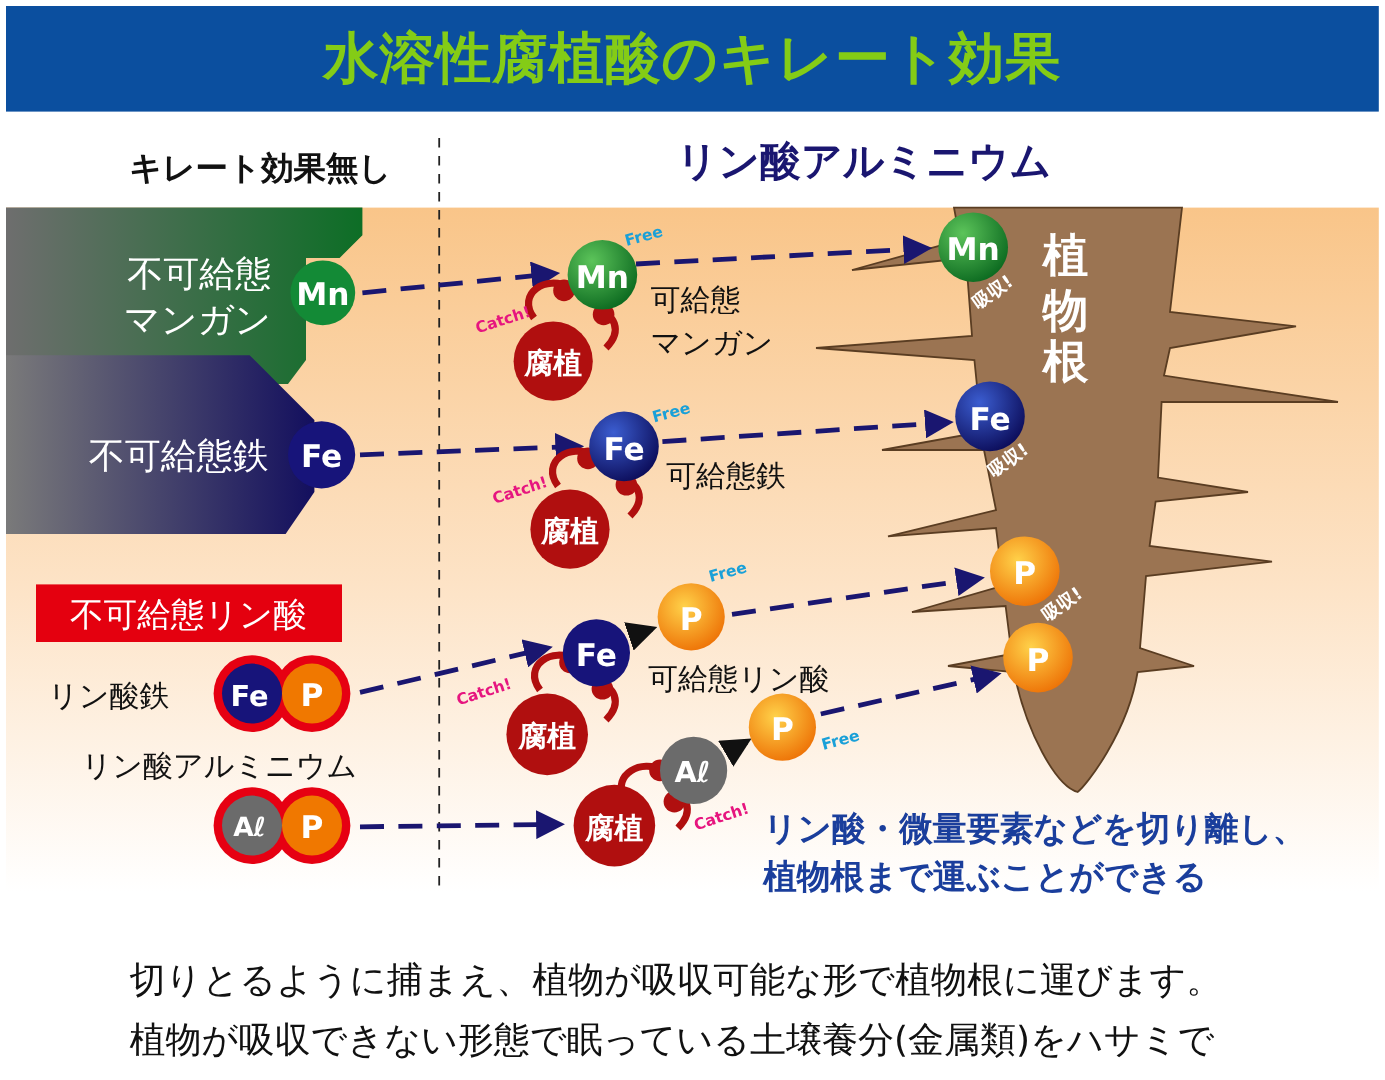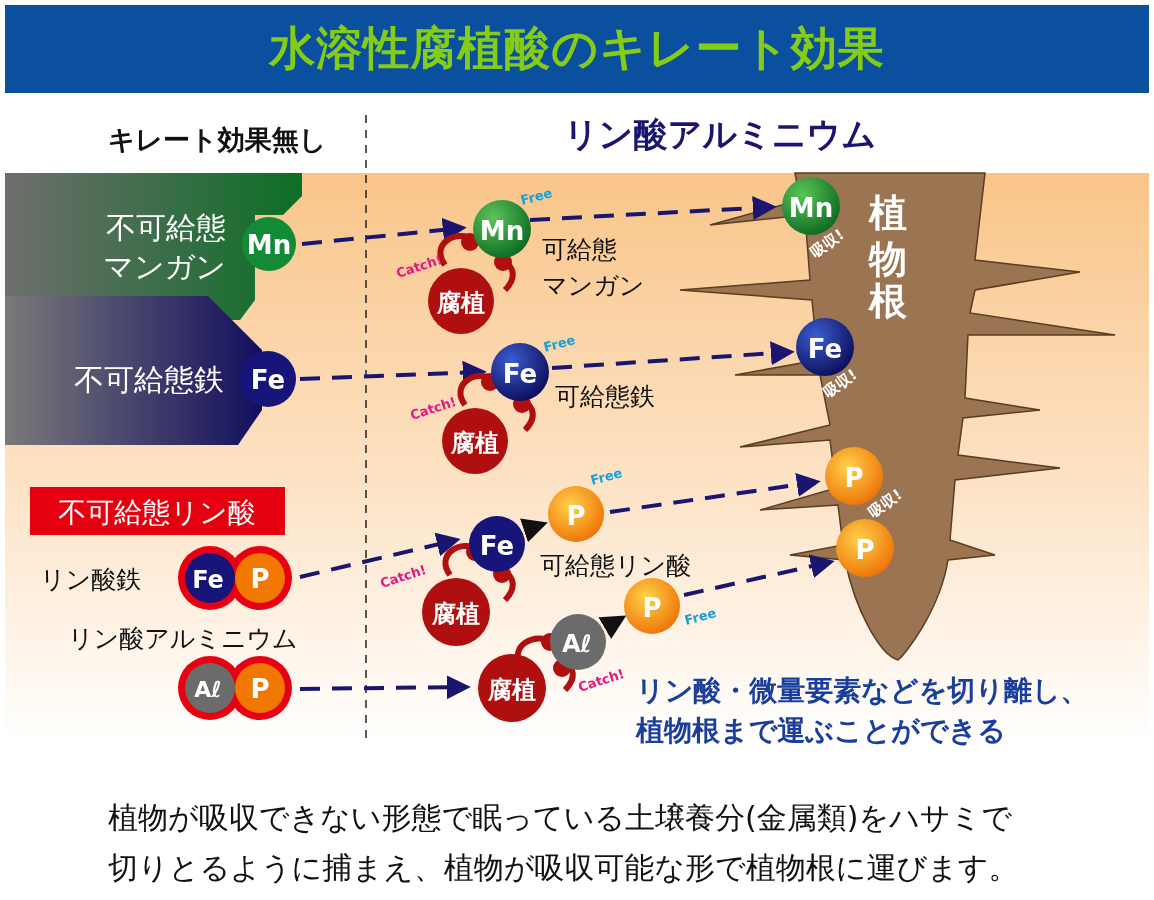"植物が吸収できない形態で眠っている土壌養分(金属類)をハサミで" div { order: before "切りとるように捕まえ、植物が吸収可能な形で植物根に運びます。" -> after "切りとるように捕まえ、植物が吸収可能な形で植物根に運びます。" }
